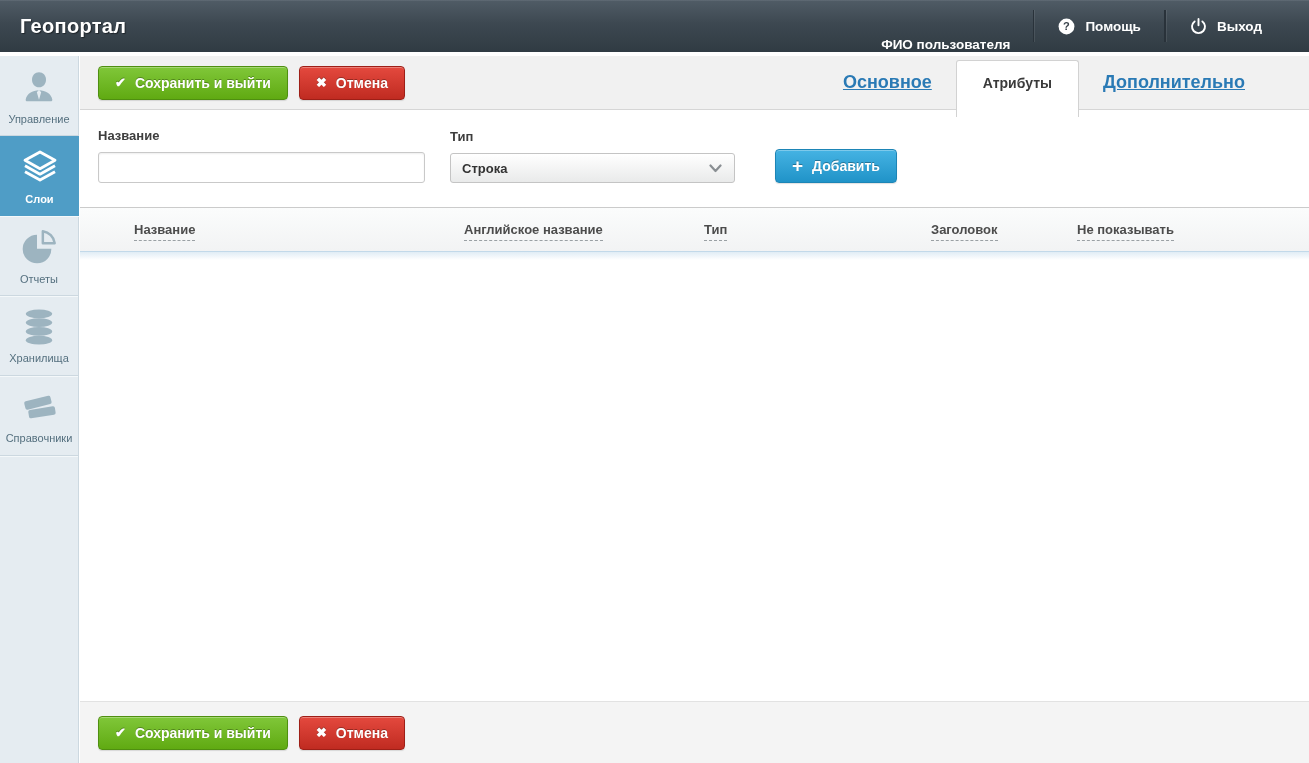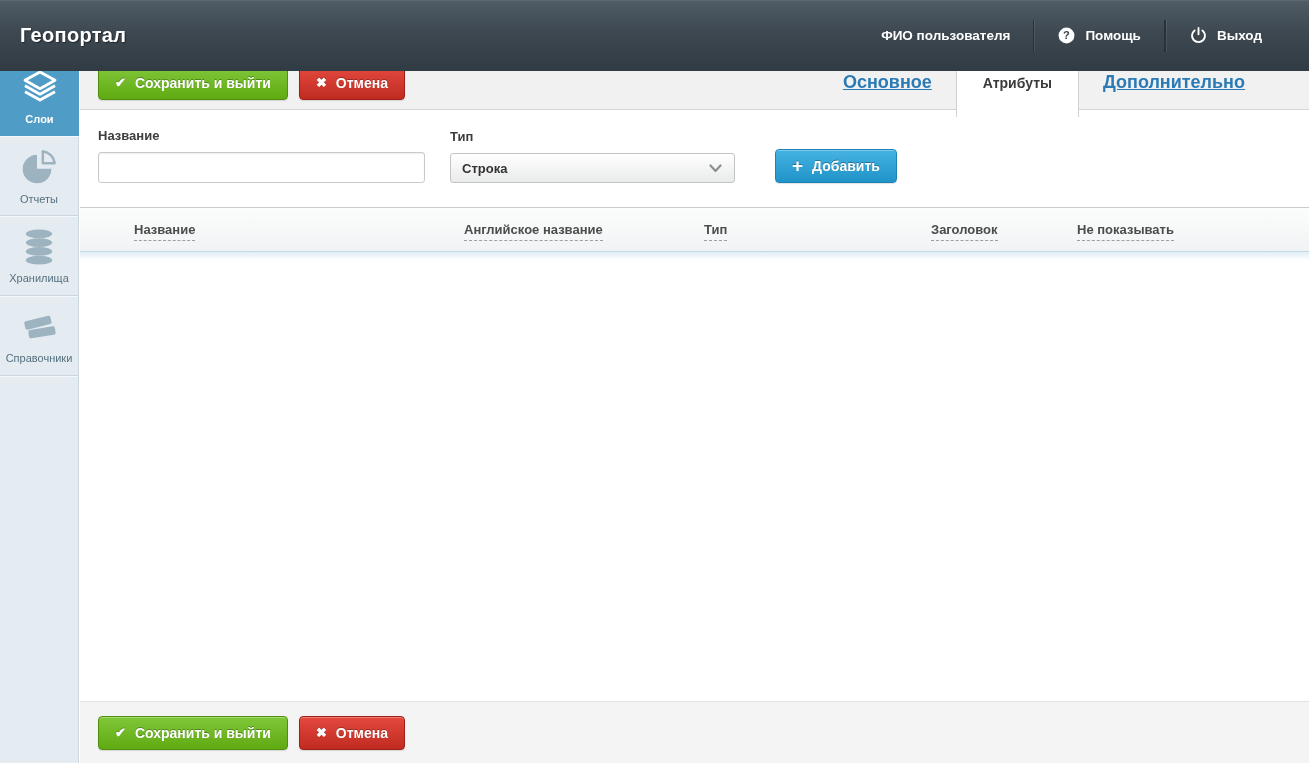"Геопортал" .header { height: 71px -> 52px }
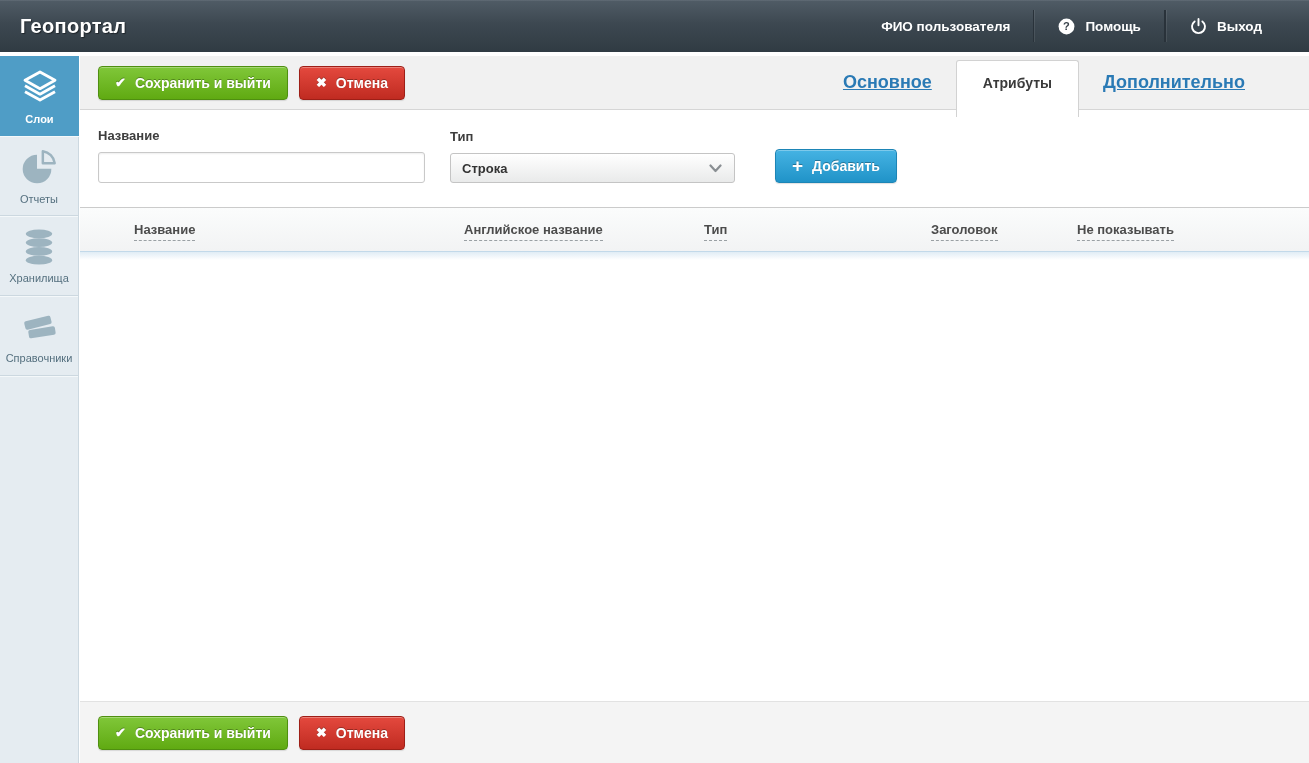"ФИО пользователя" .hnav-item.static { align-items: none -> flex-end }
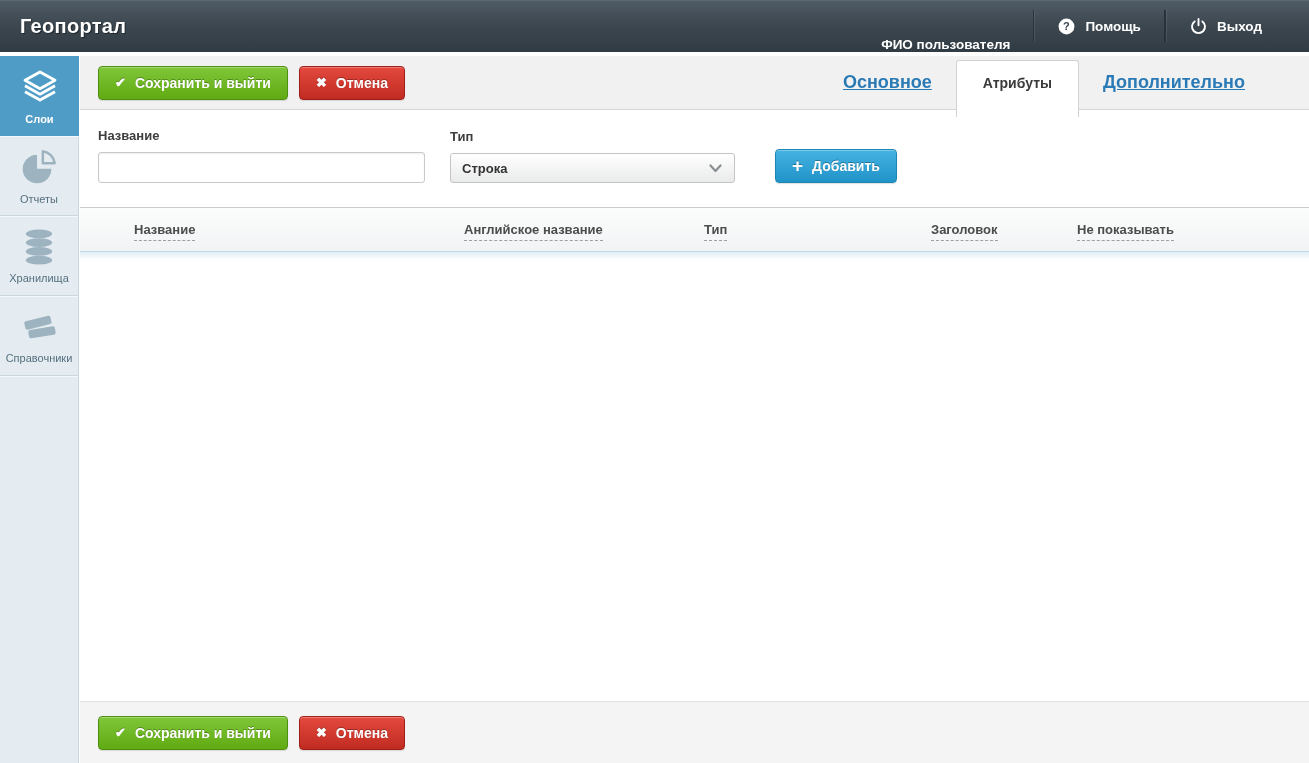"Управление" div.side-item { html: none -> <div> <svg> <path></path> <path></path> <path></path> </svg> <span>Управление</span> </div> }
